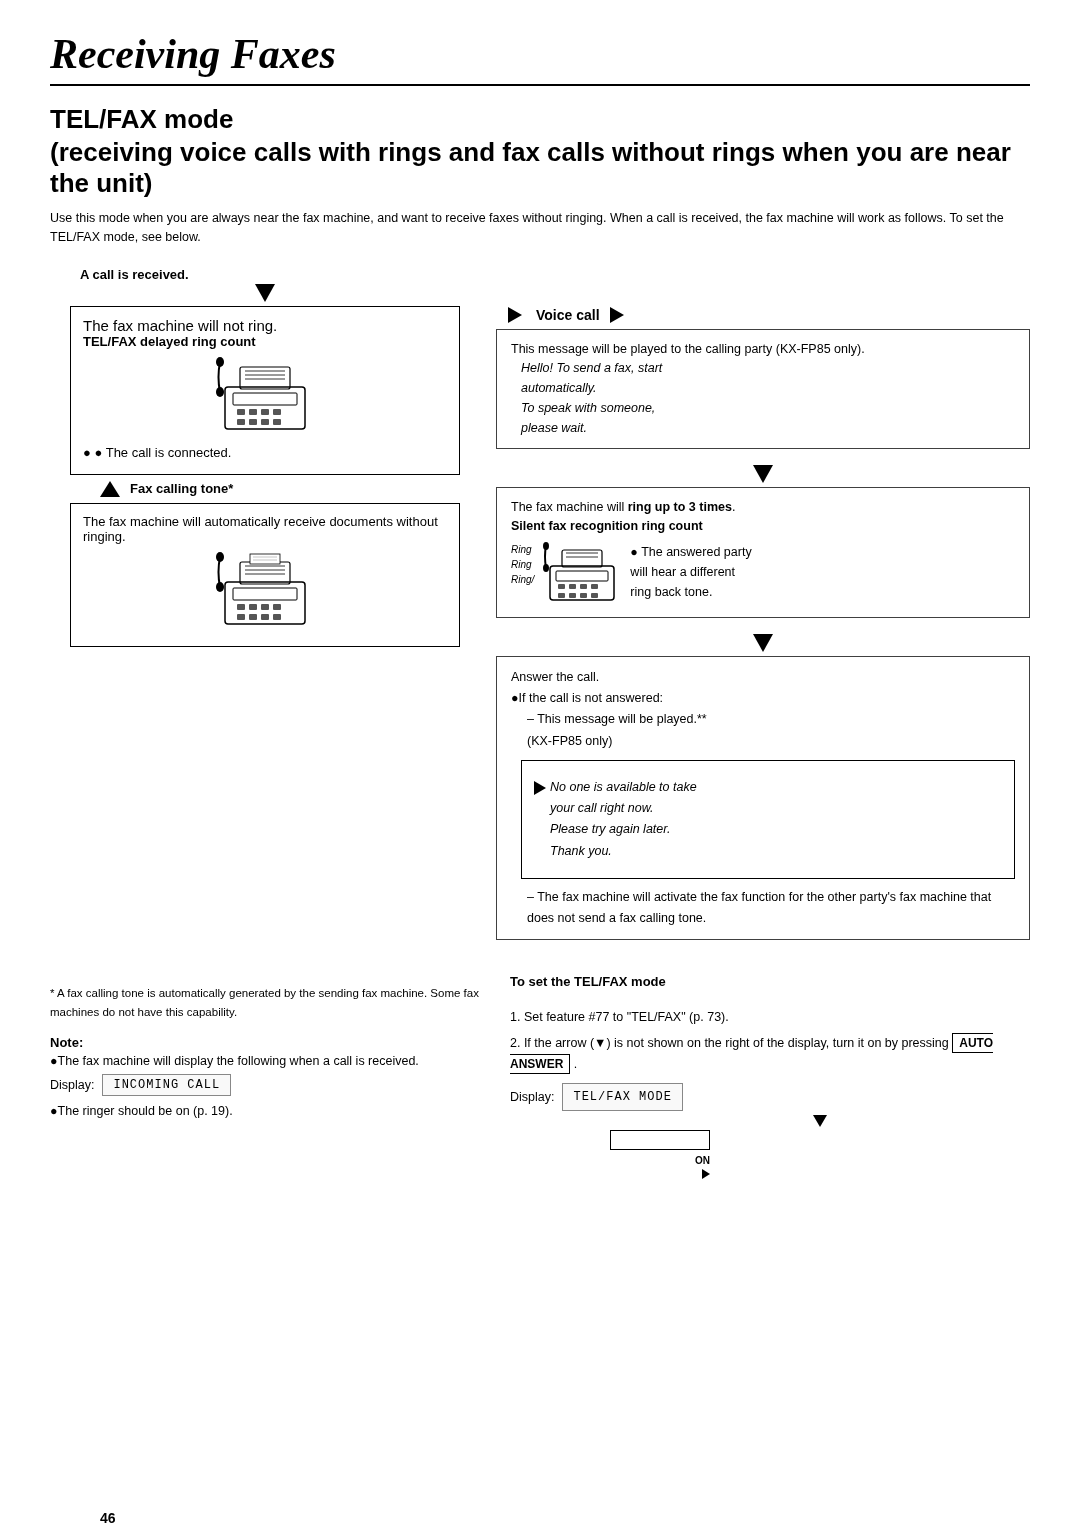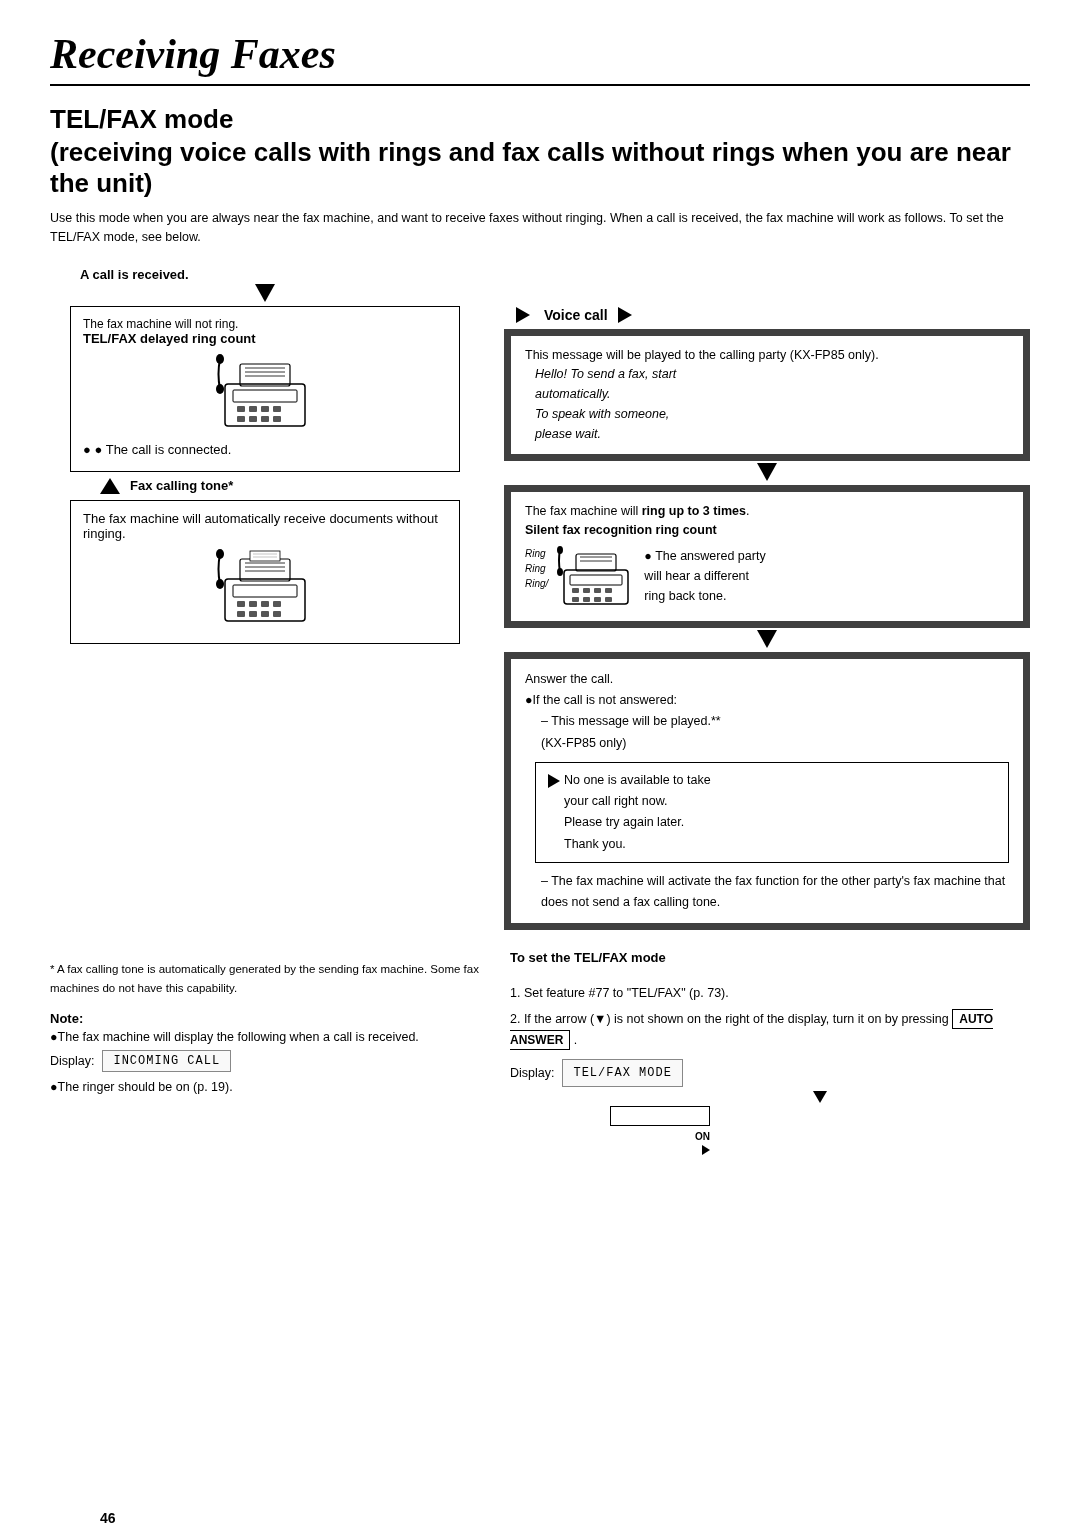"A call is received." .main-layout { gap: 24px -> 16px }
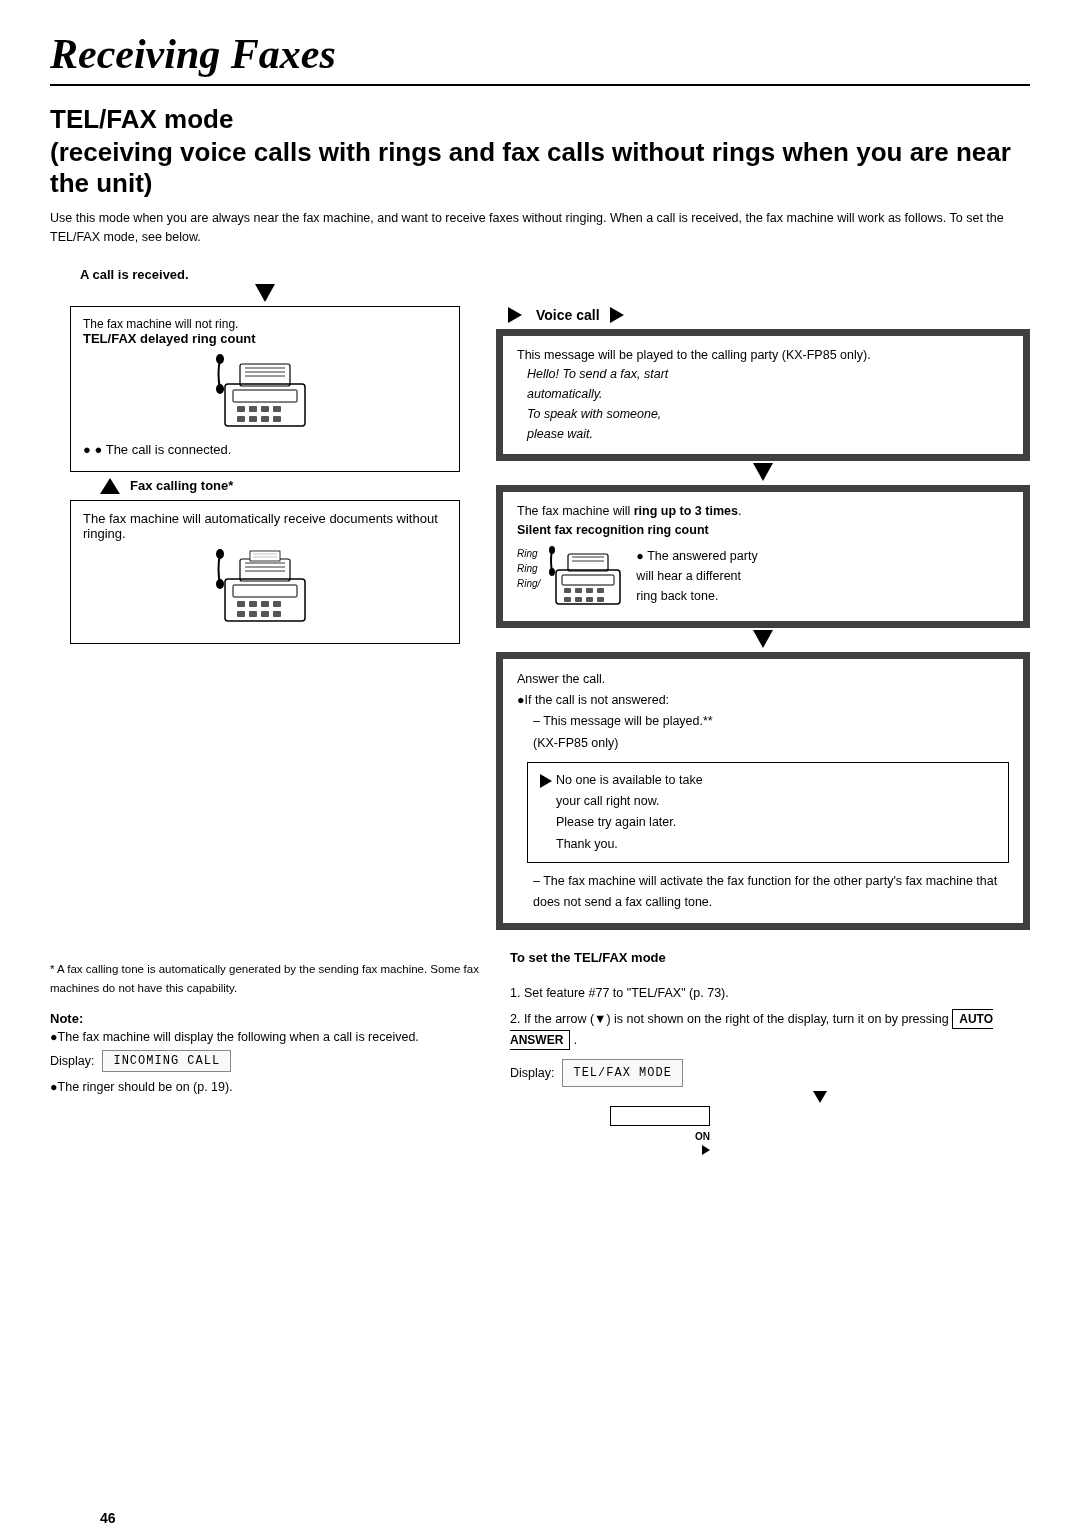"The fax machine will not" div { font-size: 12px -> 15px }
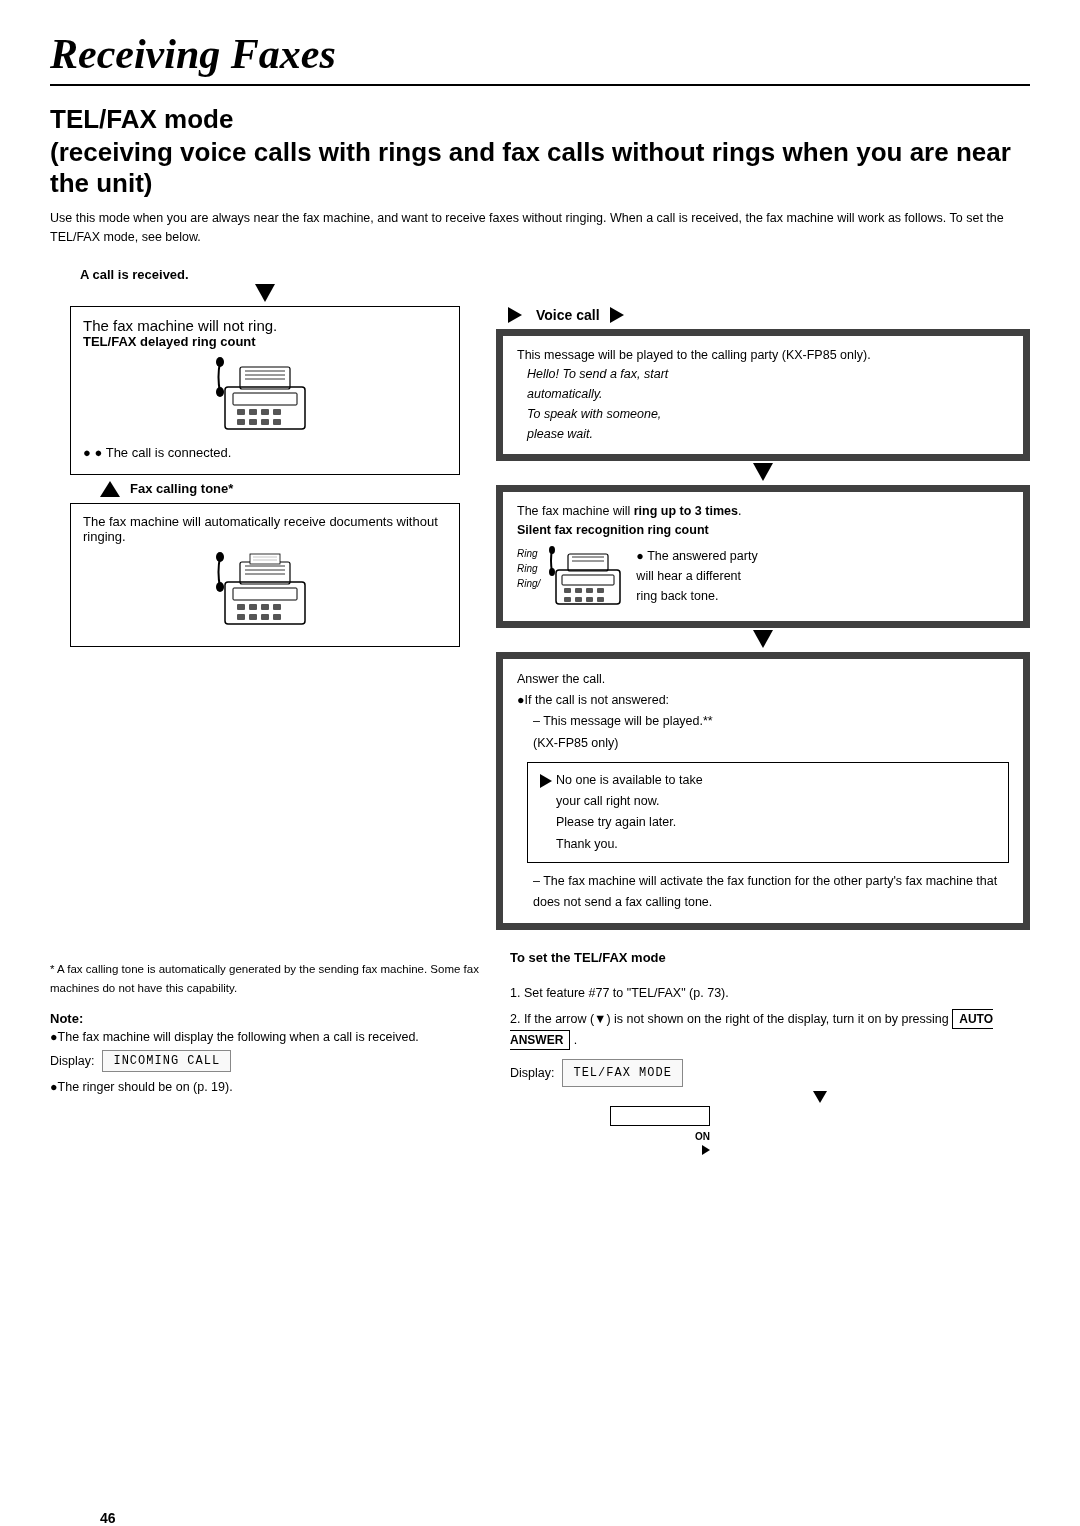"This message will be played" .right-top-box { border: 7px solid #404040 -> 1px solid #404040; margin-bottom: 0 -> 14px }
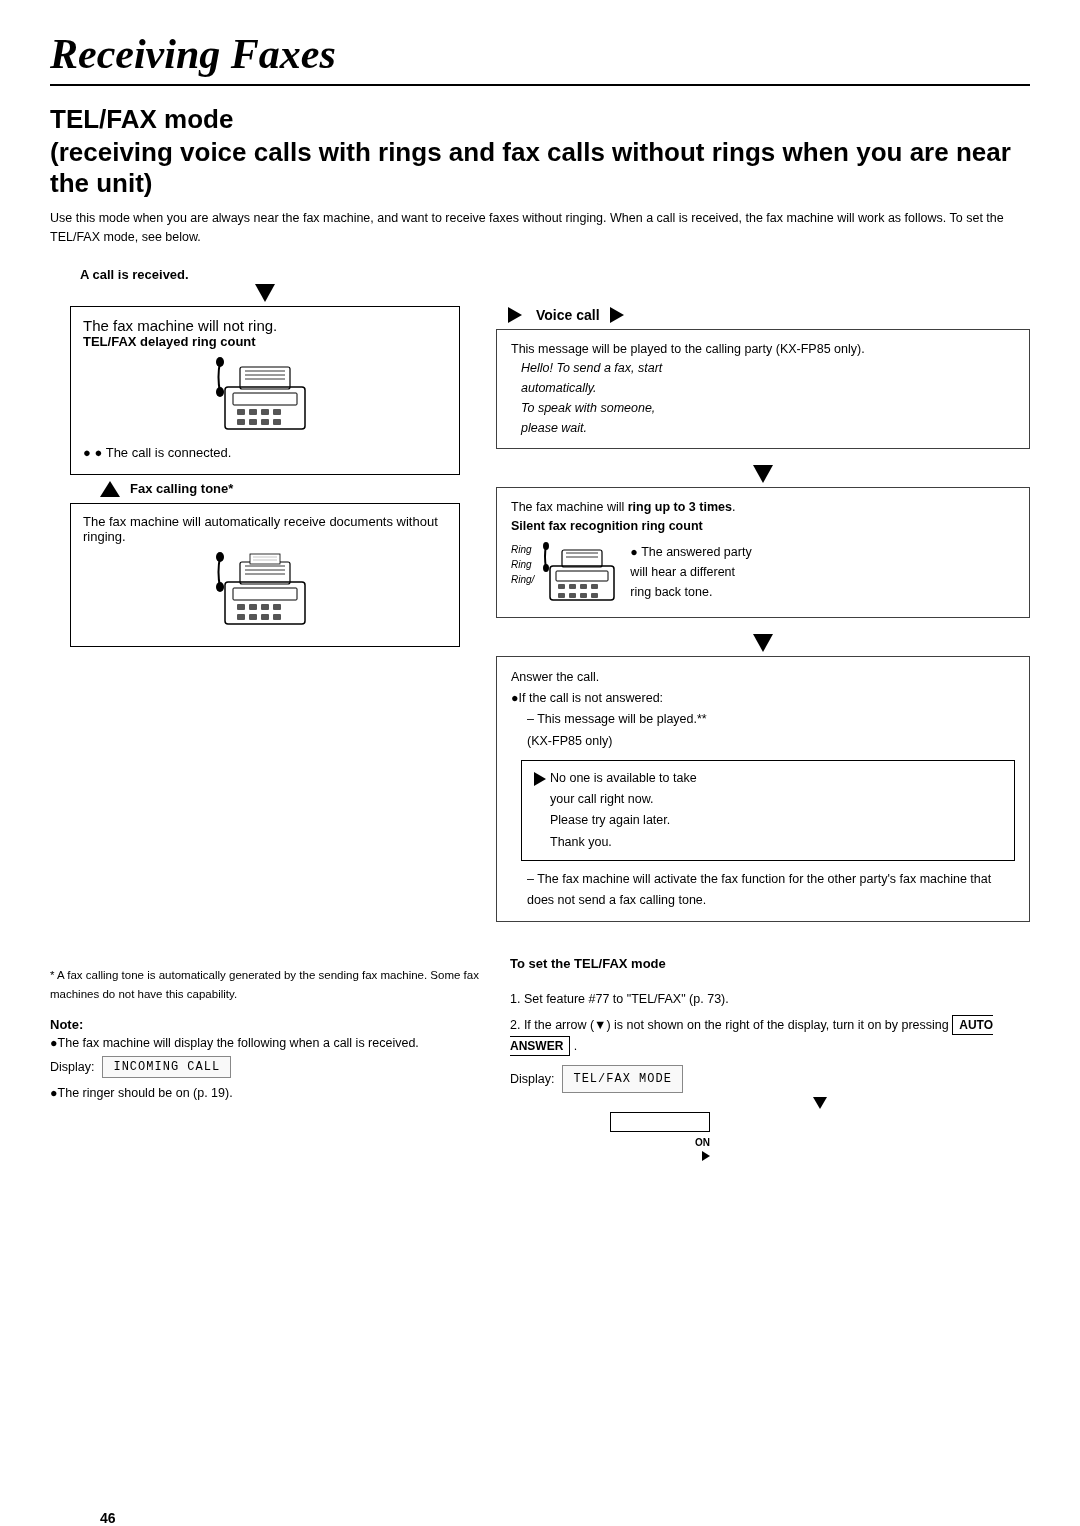"No one is available to" div { font-style: none -> italic; padding: 7px 12px -> 16px 12px }
